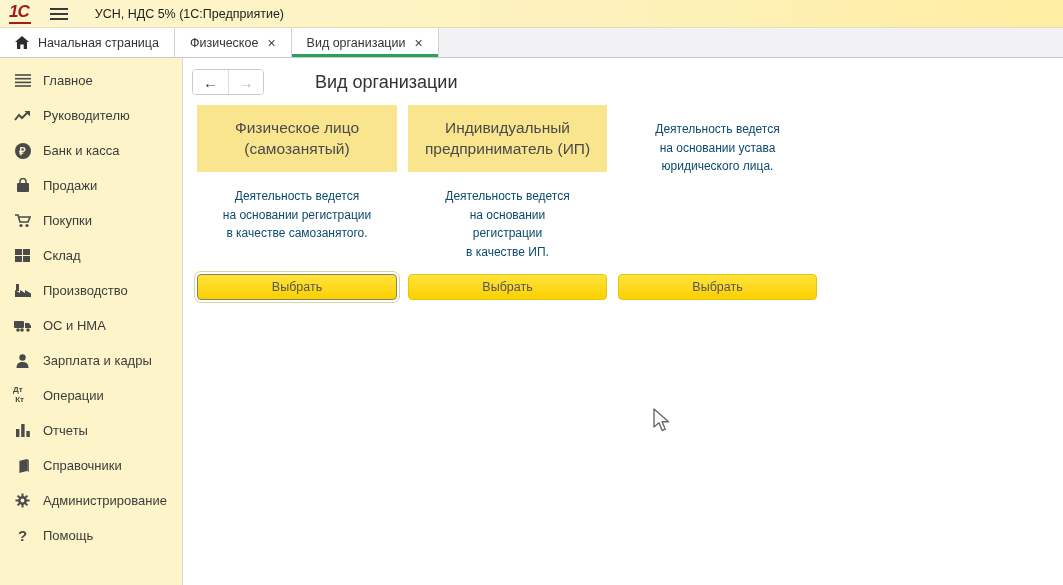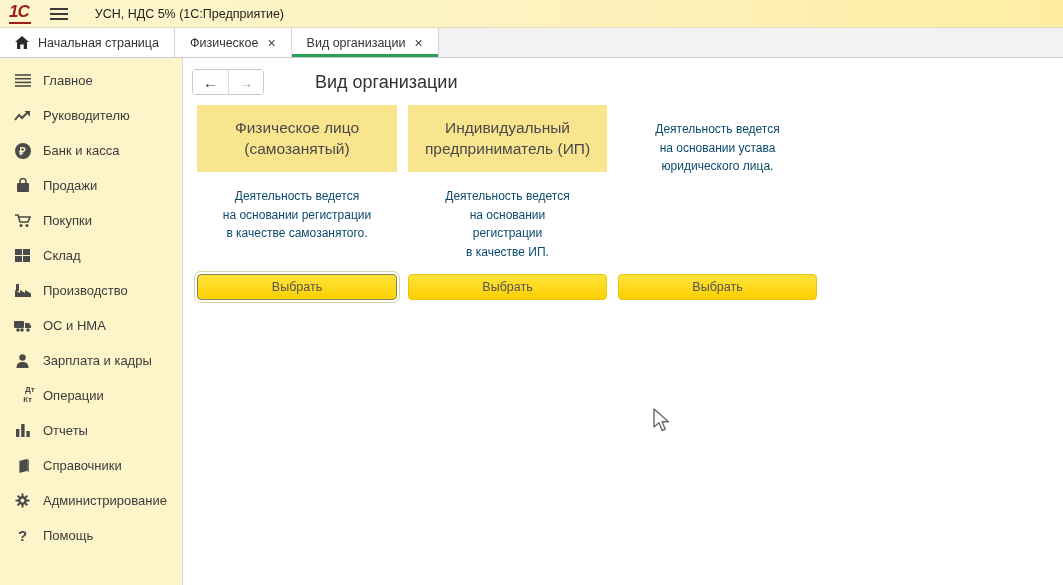"Дт" .icon-dtkt { margin-left: 12px -> none }
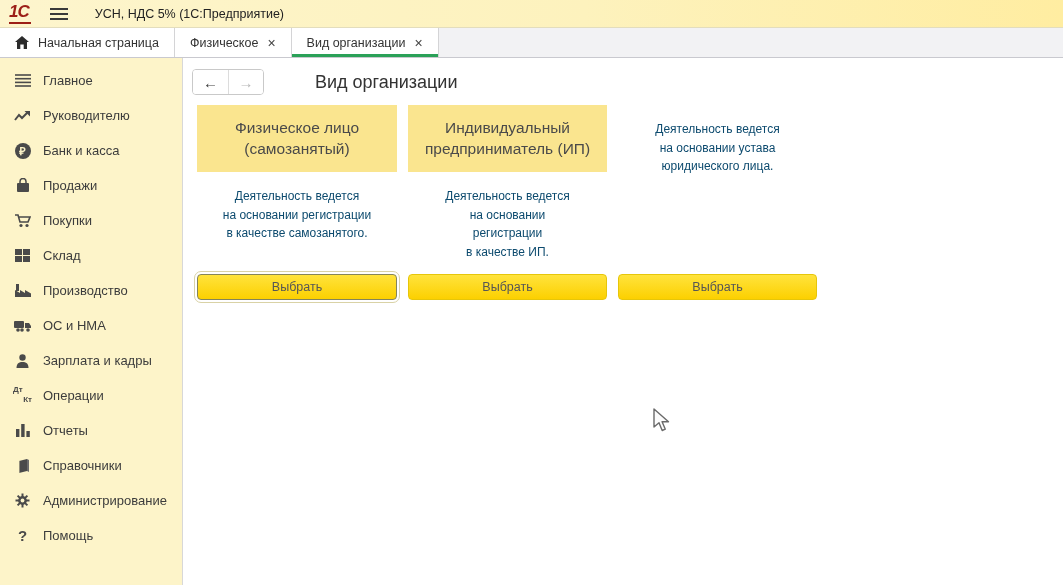"Кт" .icon-dtkt .b { right: 0 -> 8px }
